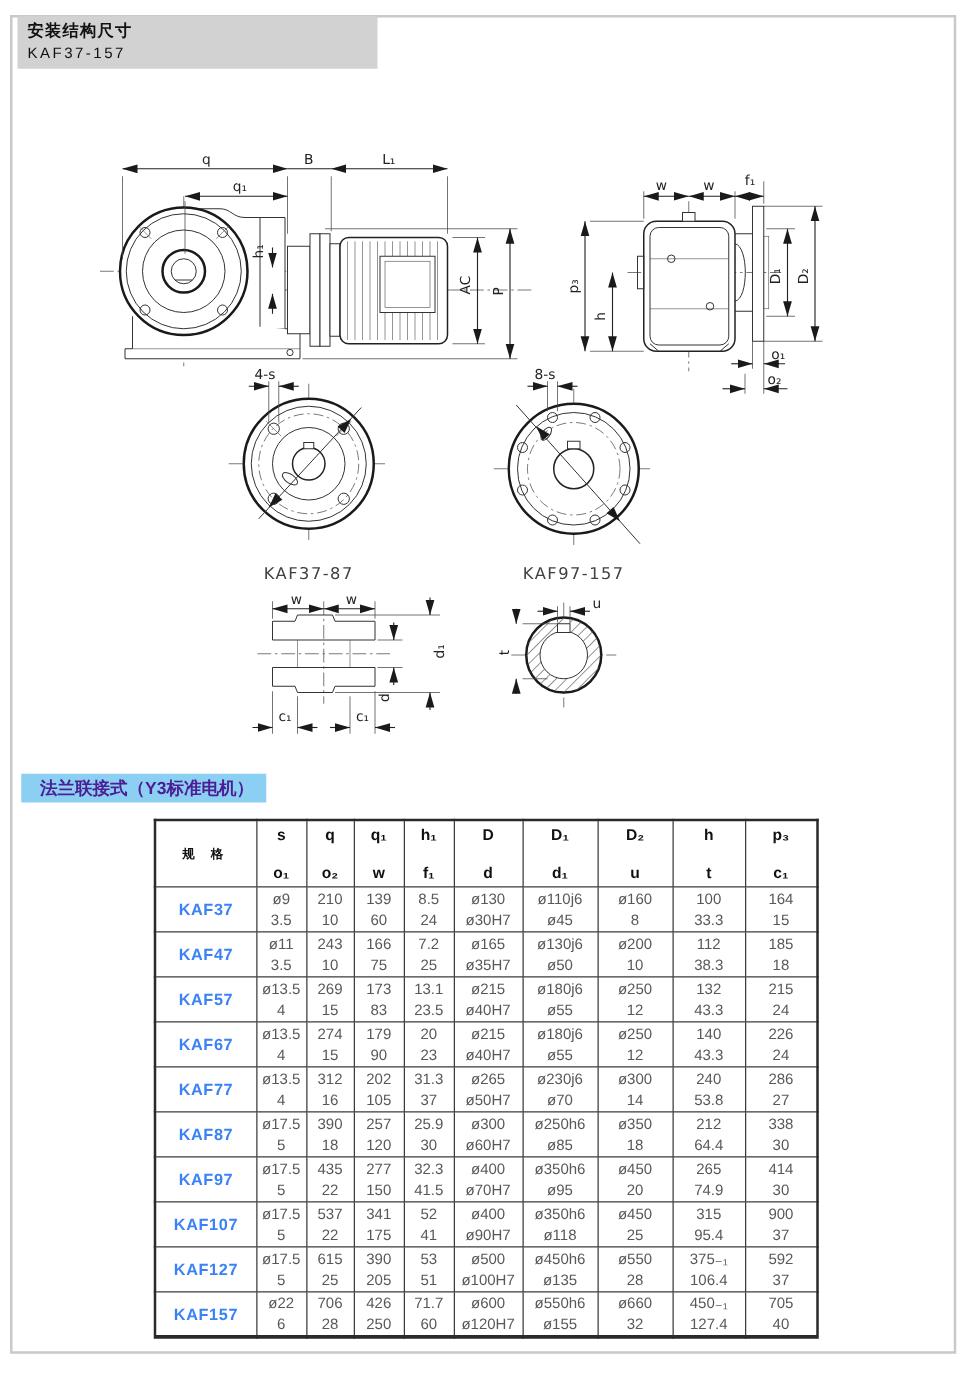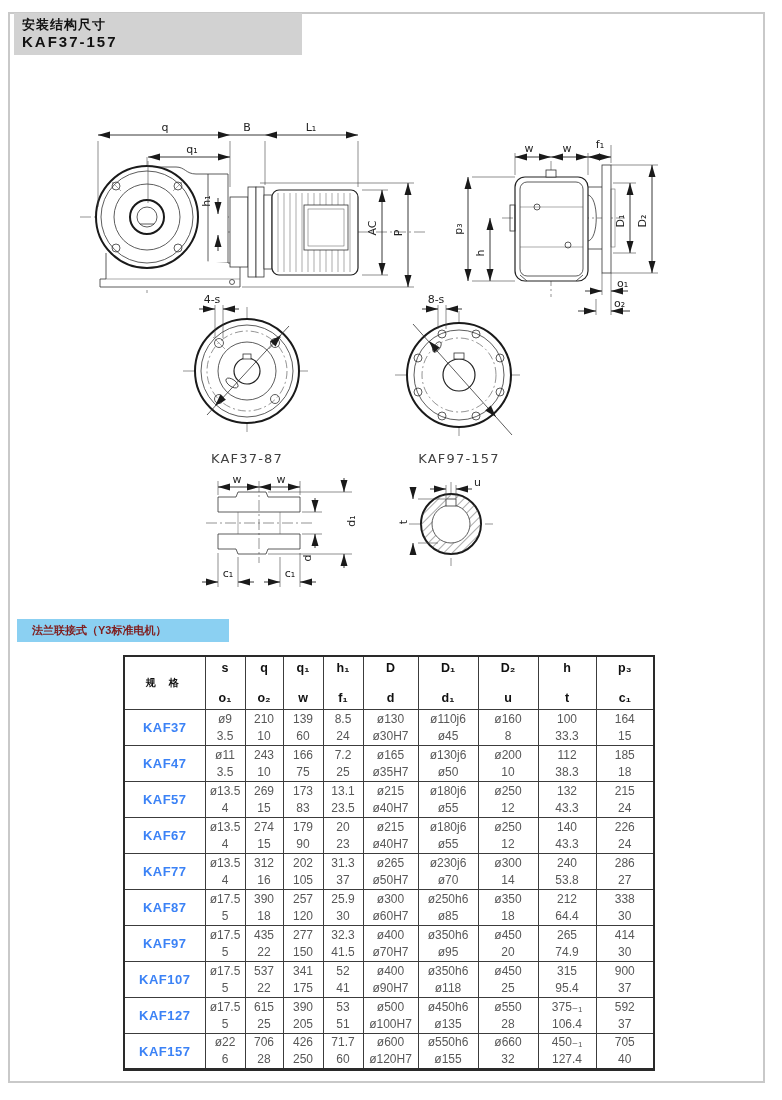"KAF37-157" .header-band .t2 { font-size: 15px -> 12px; font-weight: bold -> normal }
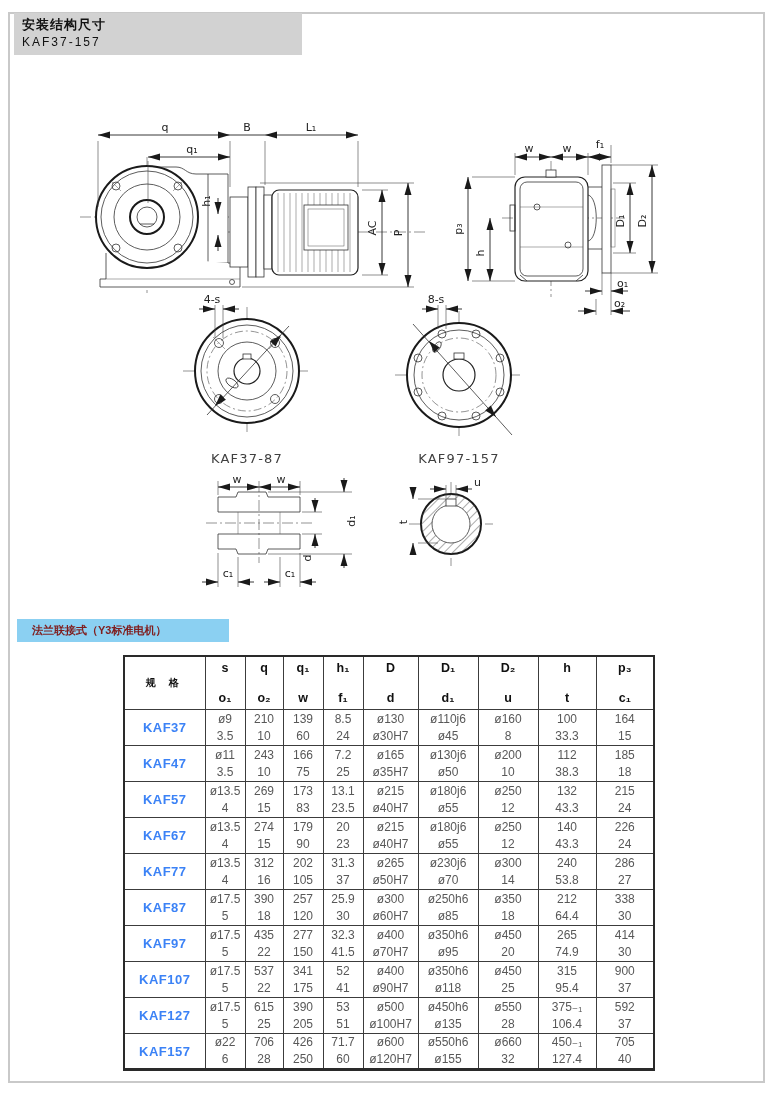"法兰联接式（Y3标准电机）" .section-band { color: #7f1d1d -> #4c1d95; font-size: 11px -> 14px; width: 212px -> 196px }
